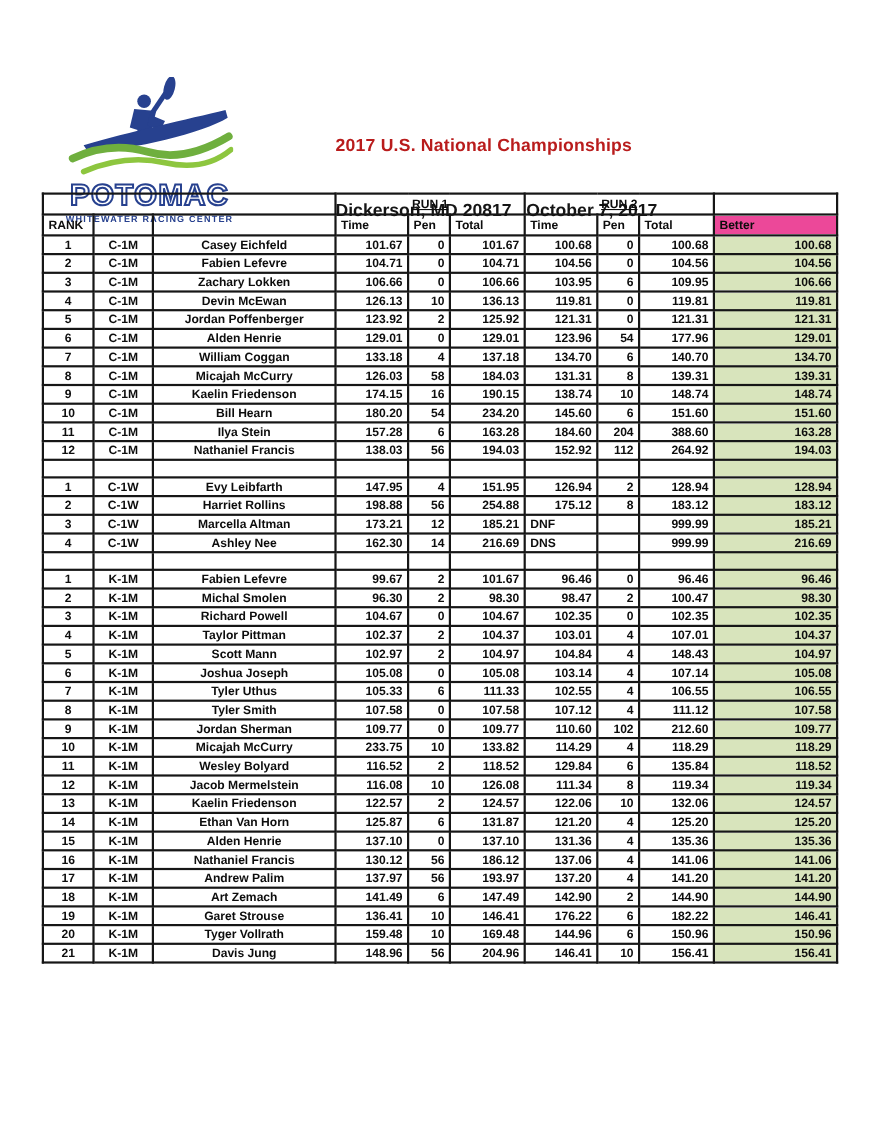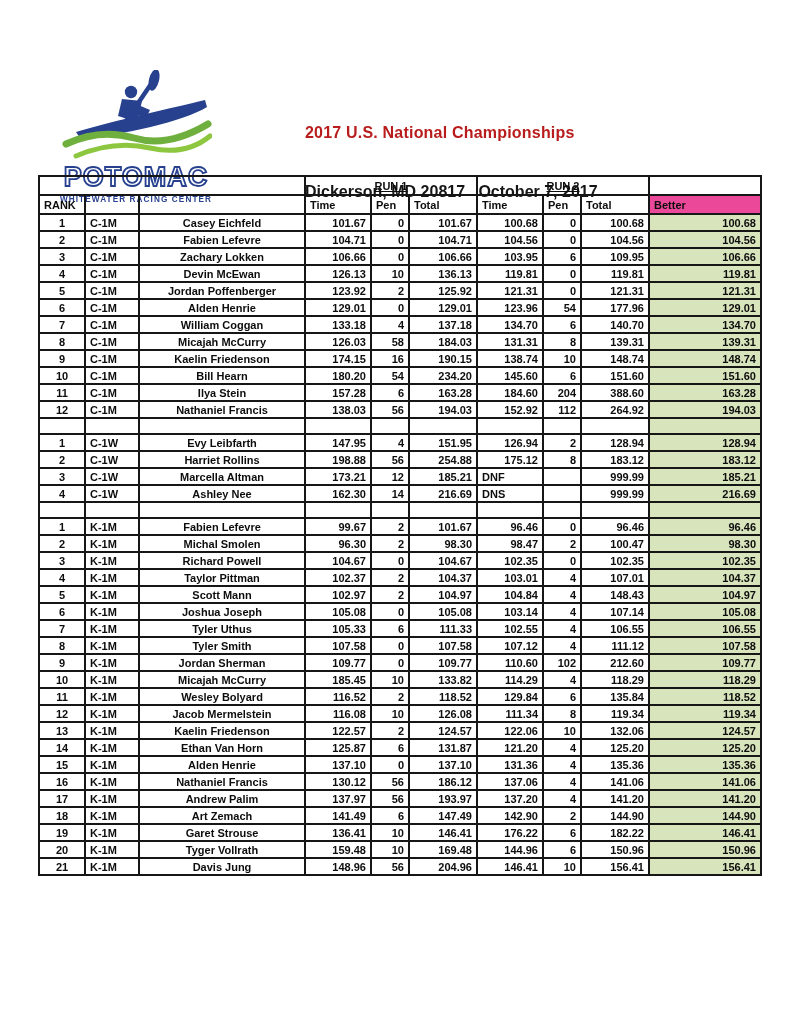"C-1M" .c-class { text-align: left -> center }
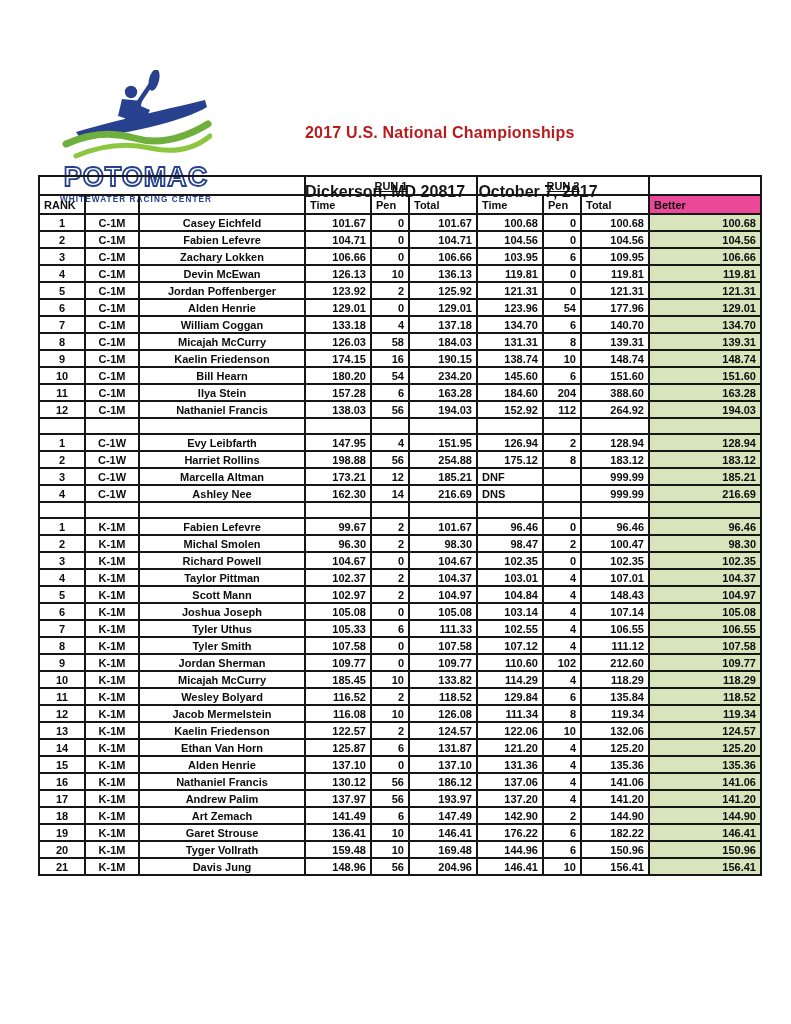"185.45" td.c-num { text: 185.45 -> 233.75 }
